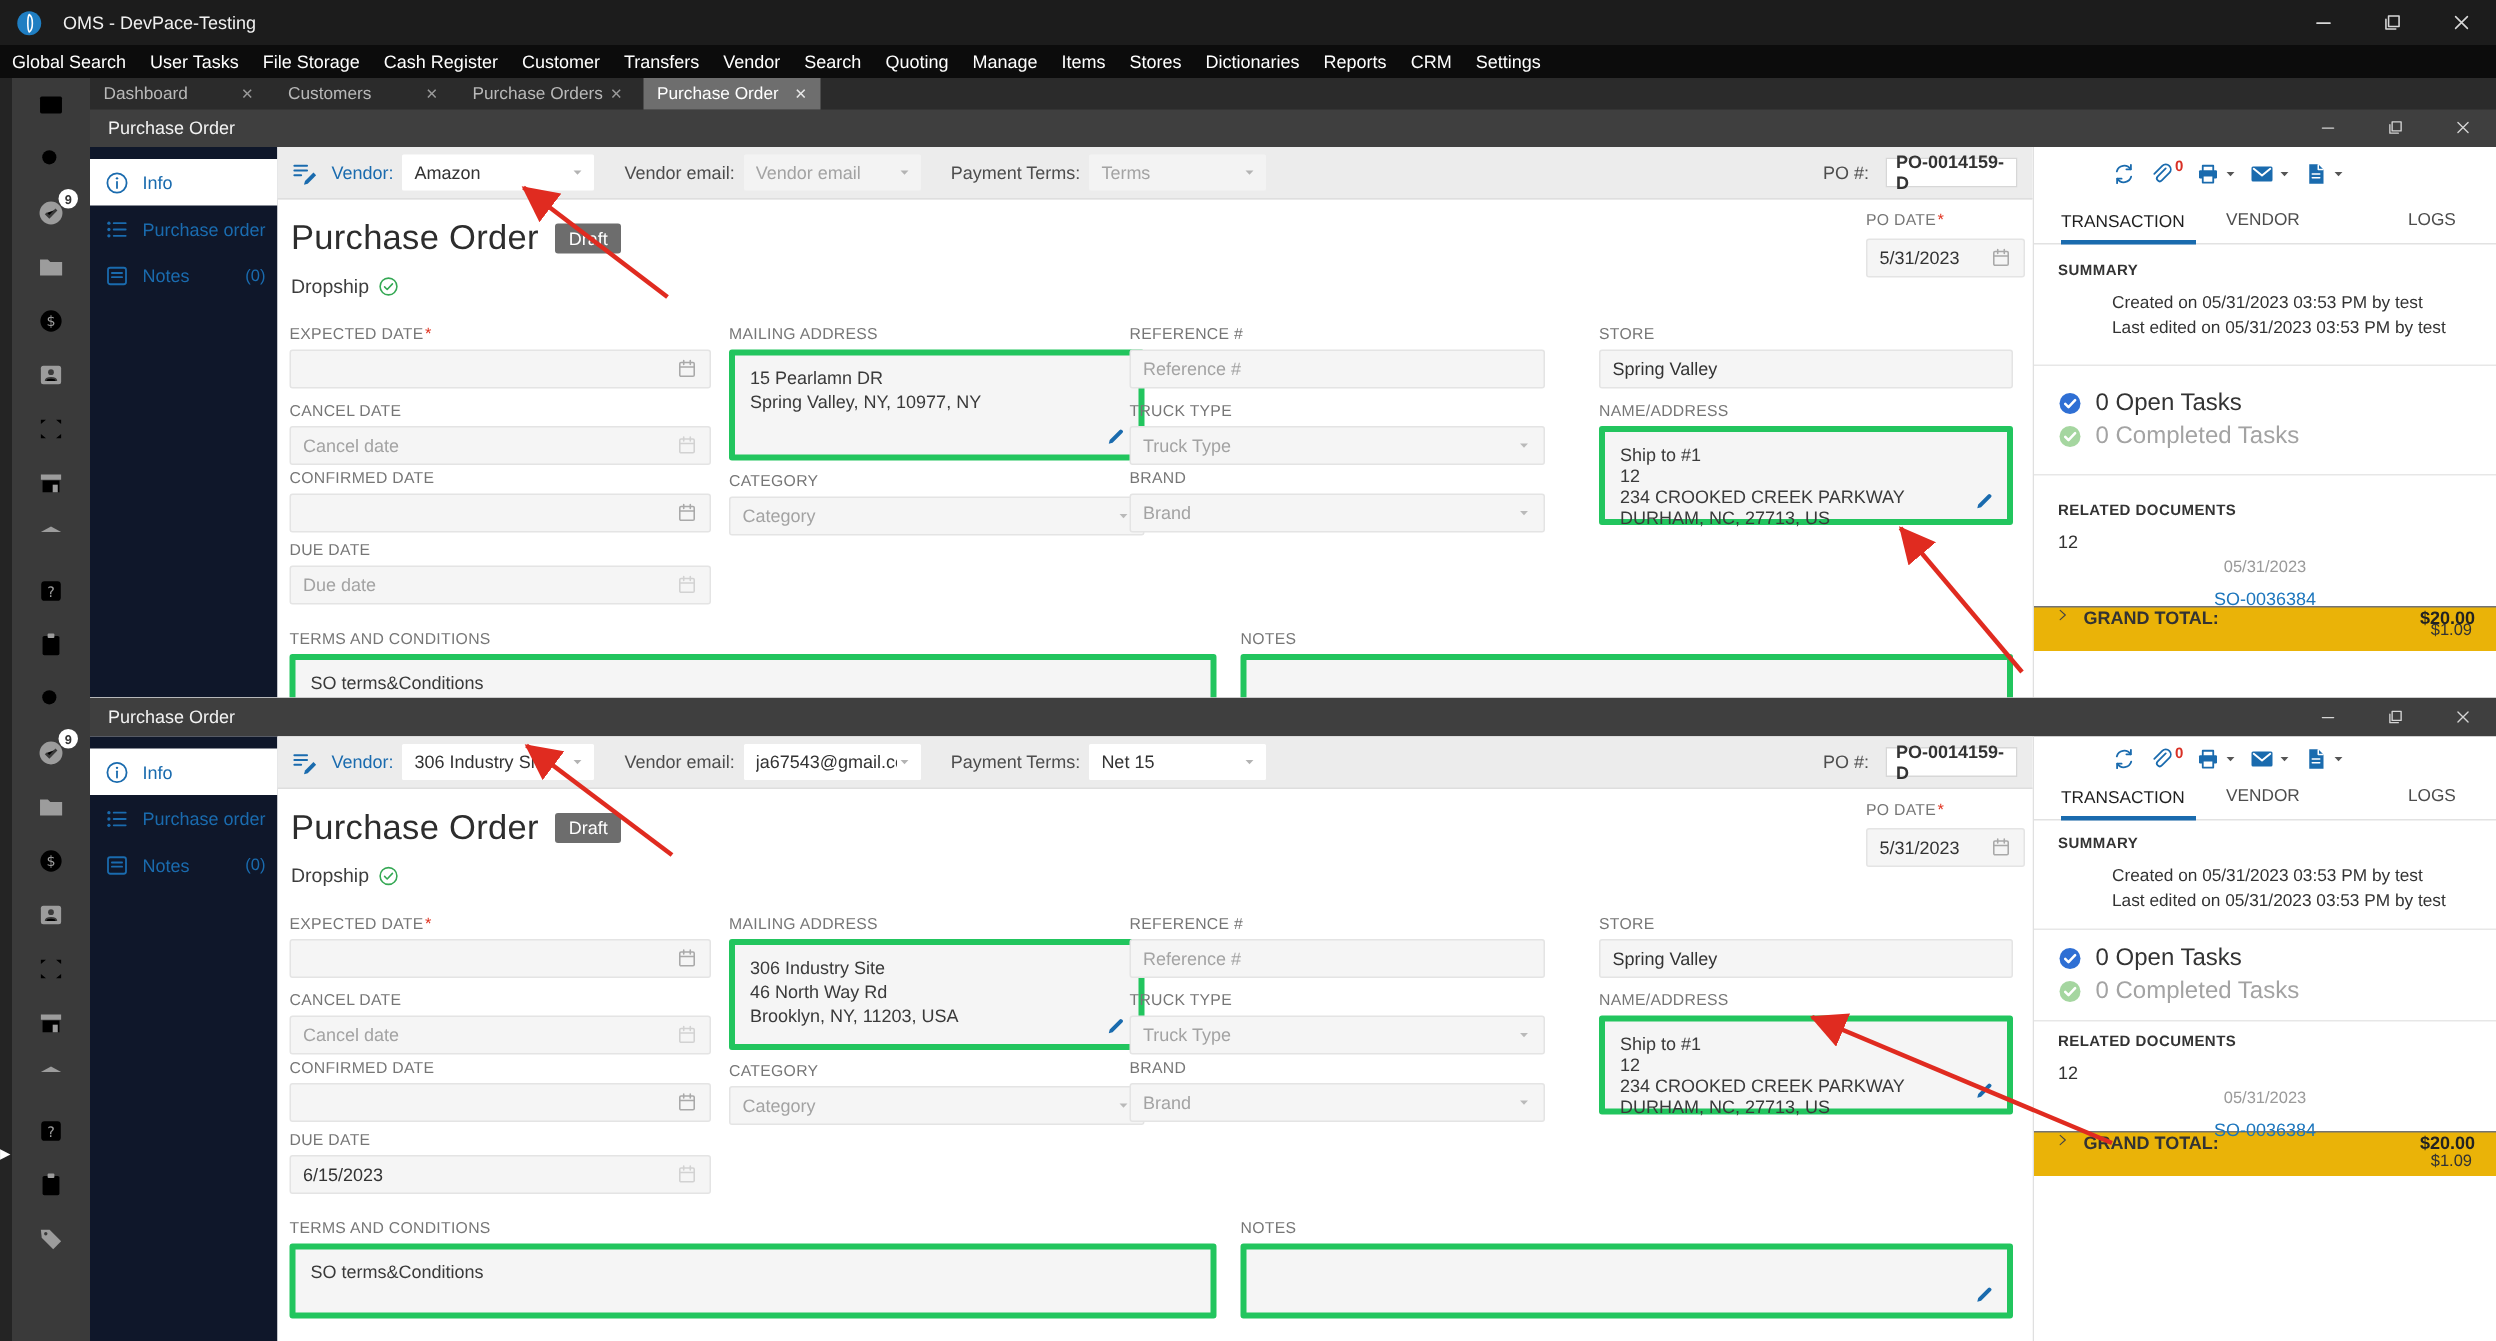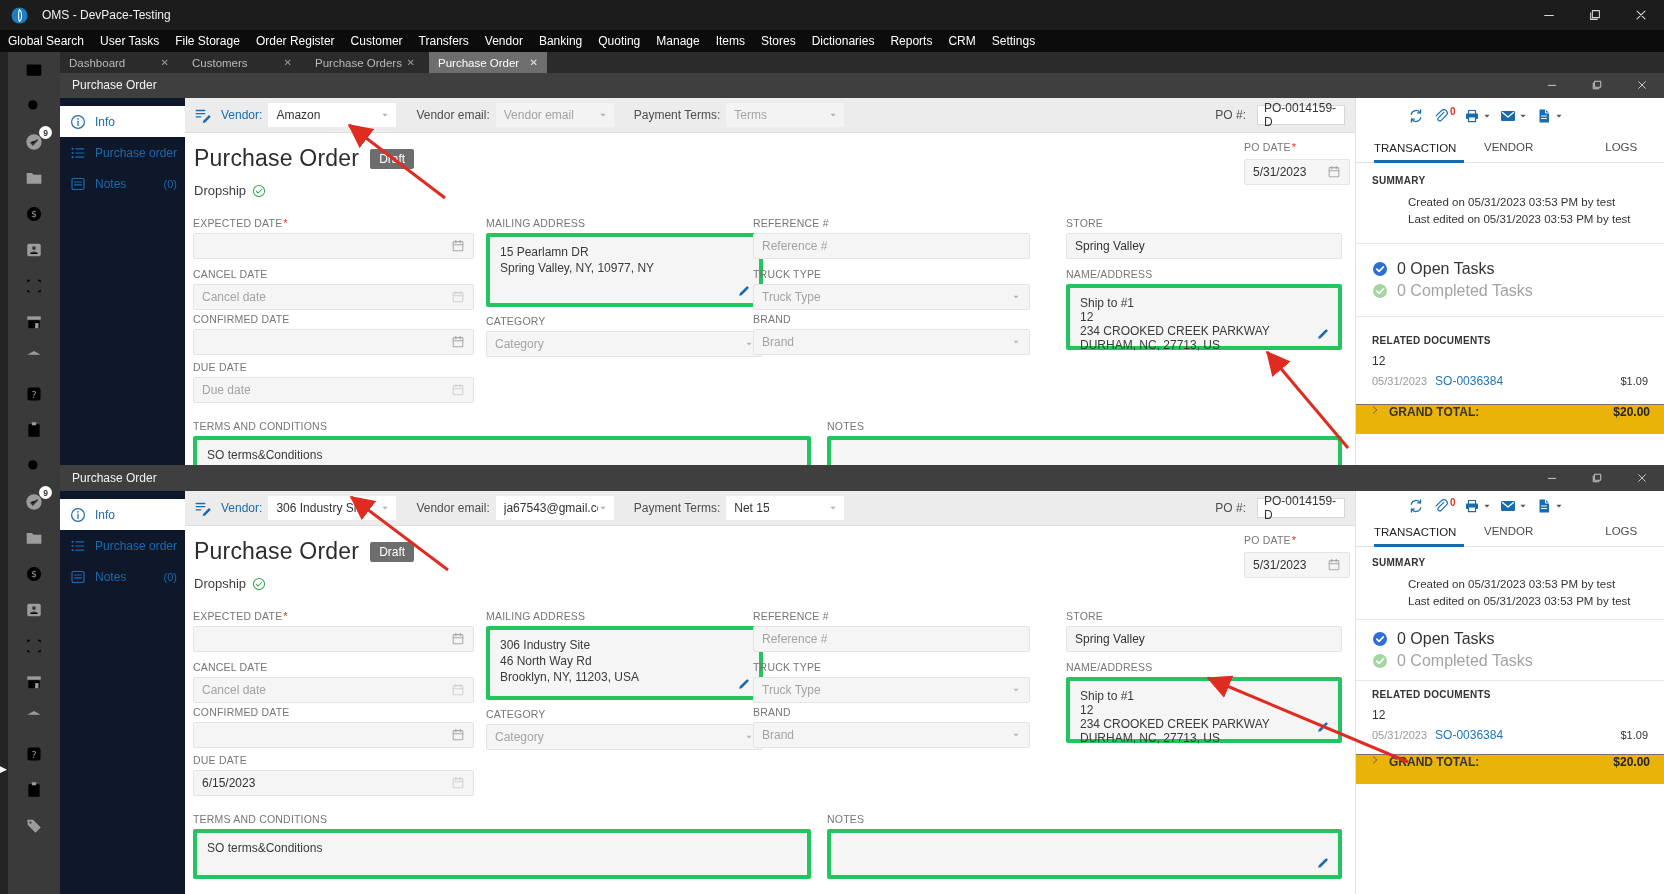"Order Register" span.menu-item { text: Order -> Cash }
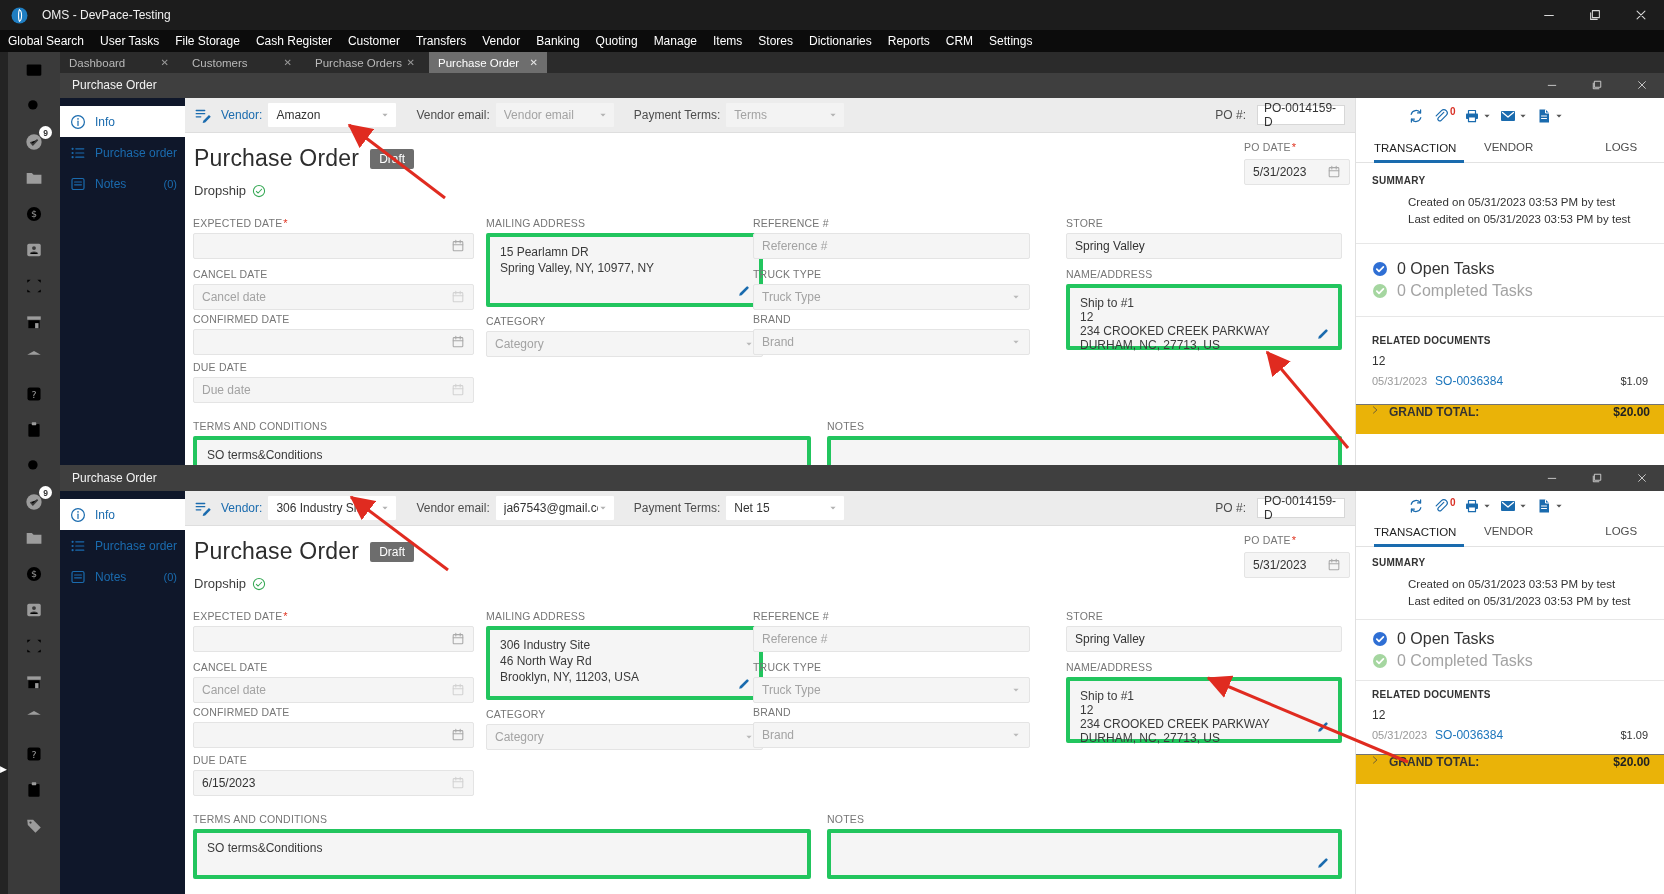"Banking" span.menu-item { text: Banking -> Search }
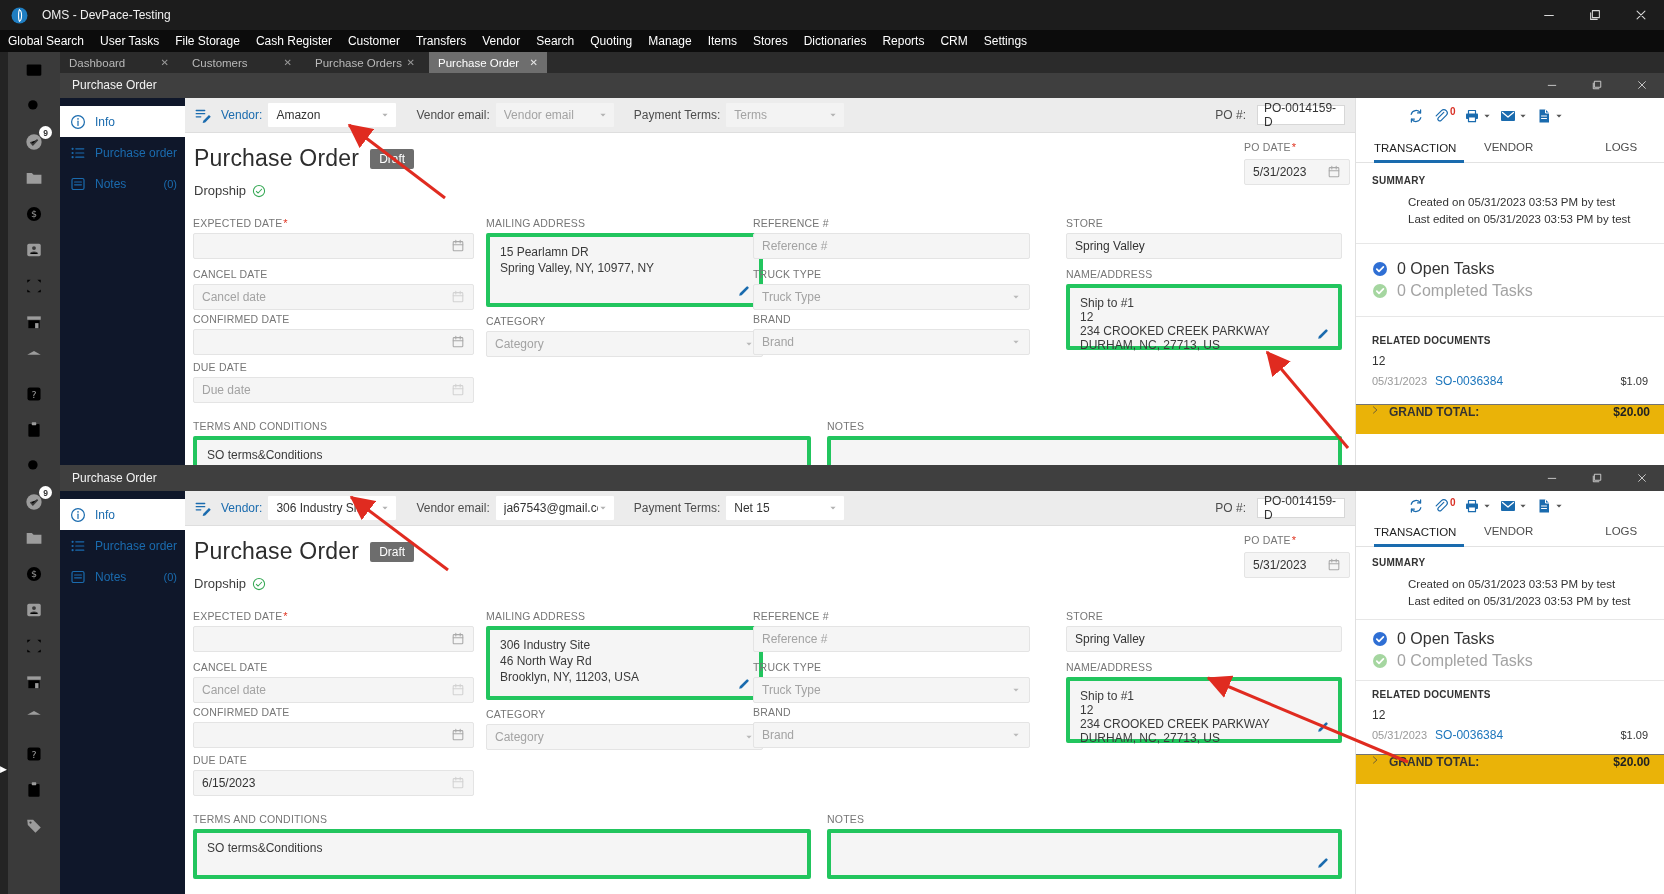"PO-0014159-D" .po-input { font-weight: none -> bold }
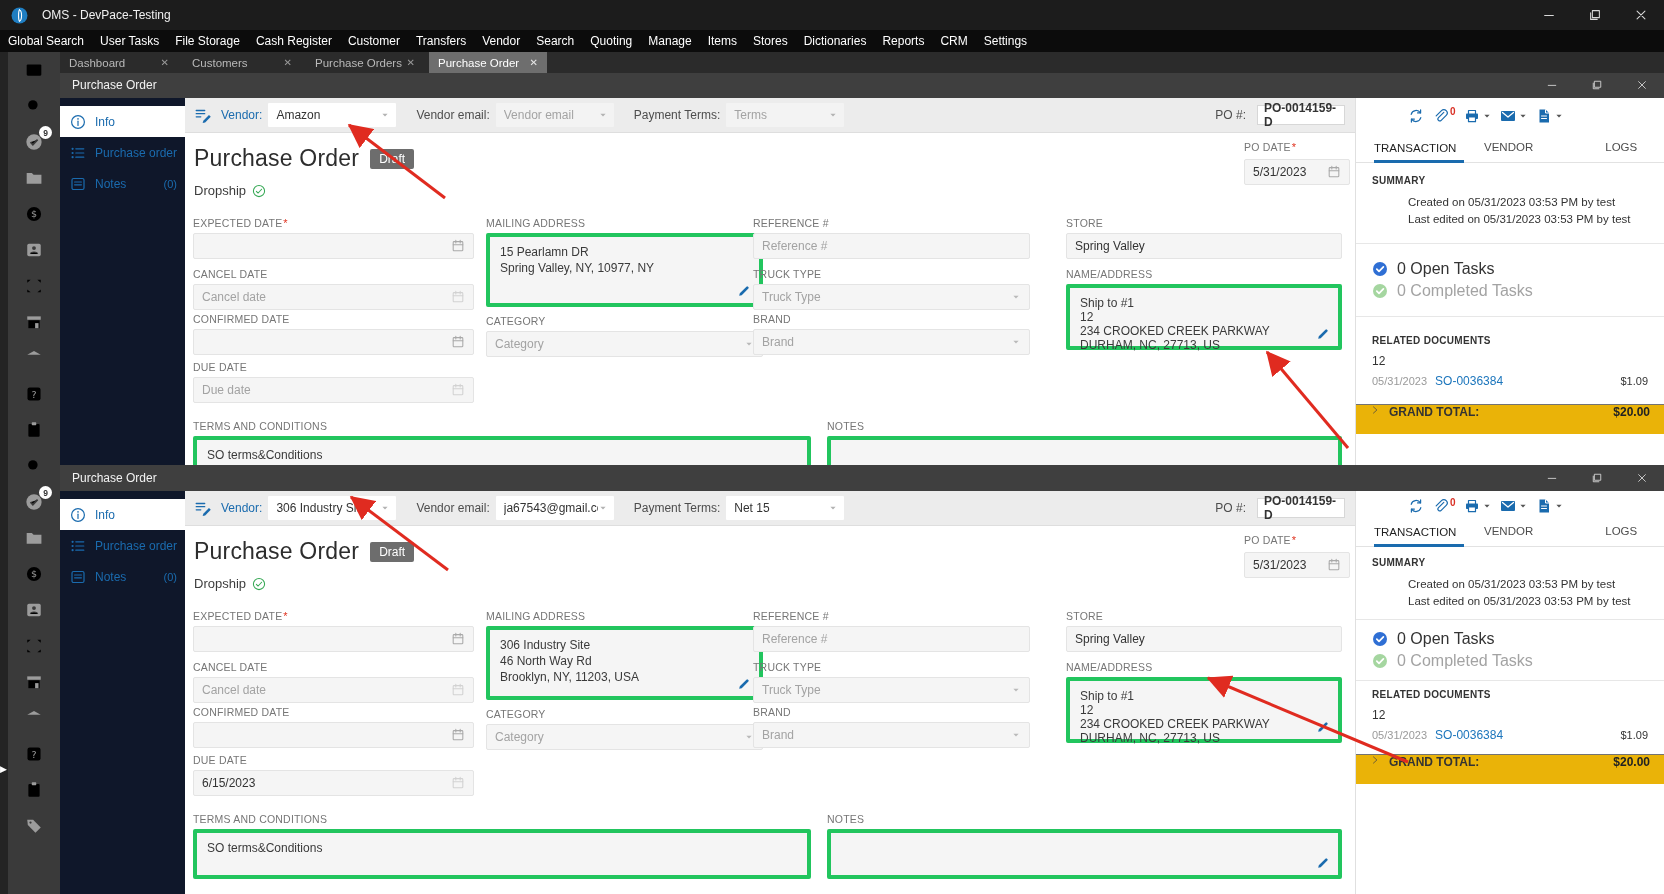"05/31/2023" .doc-row { flex-direction: none -> column }
